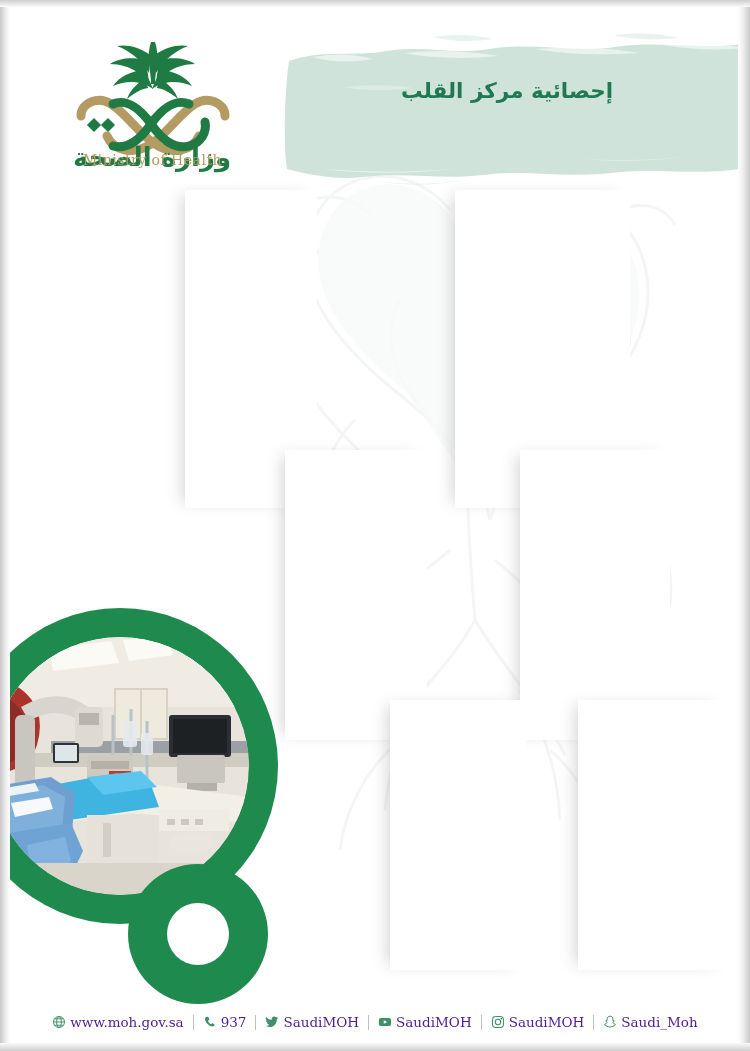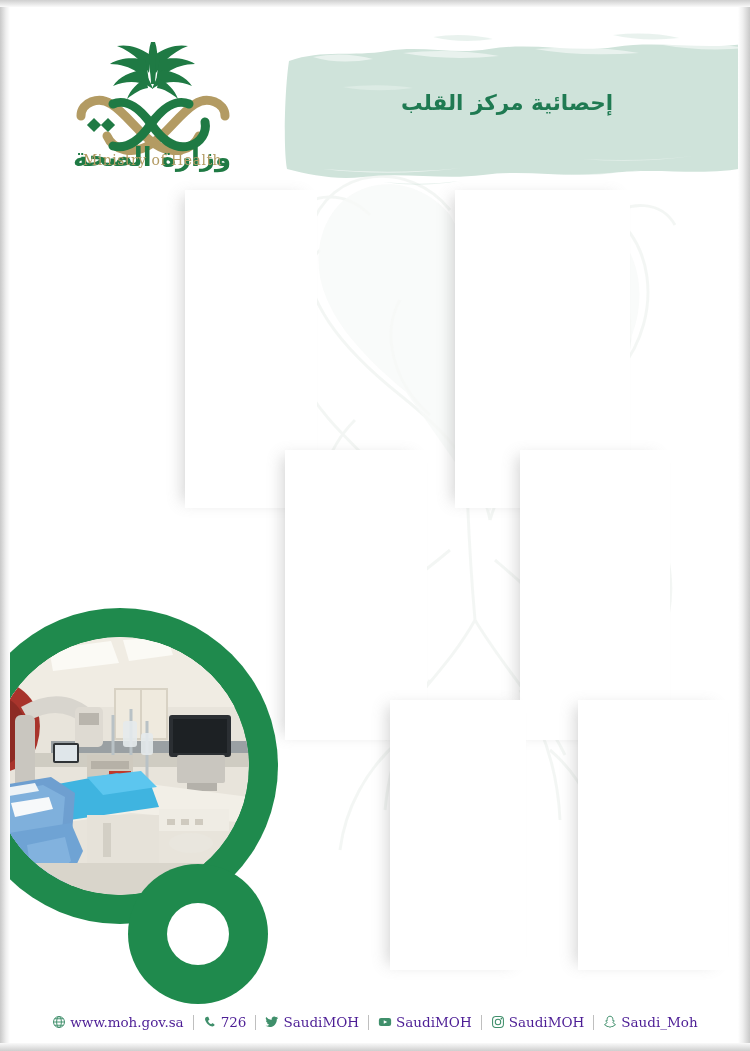"إحصائية مركز القلب" #title { top: 88px -> 76px }
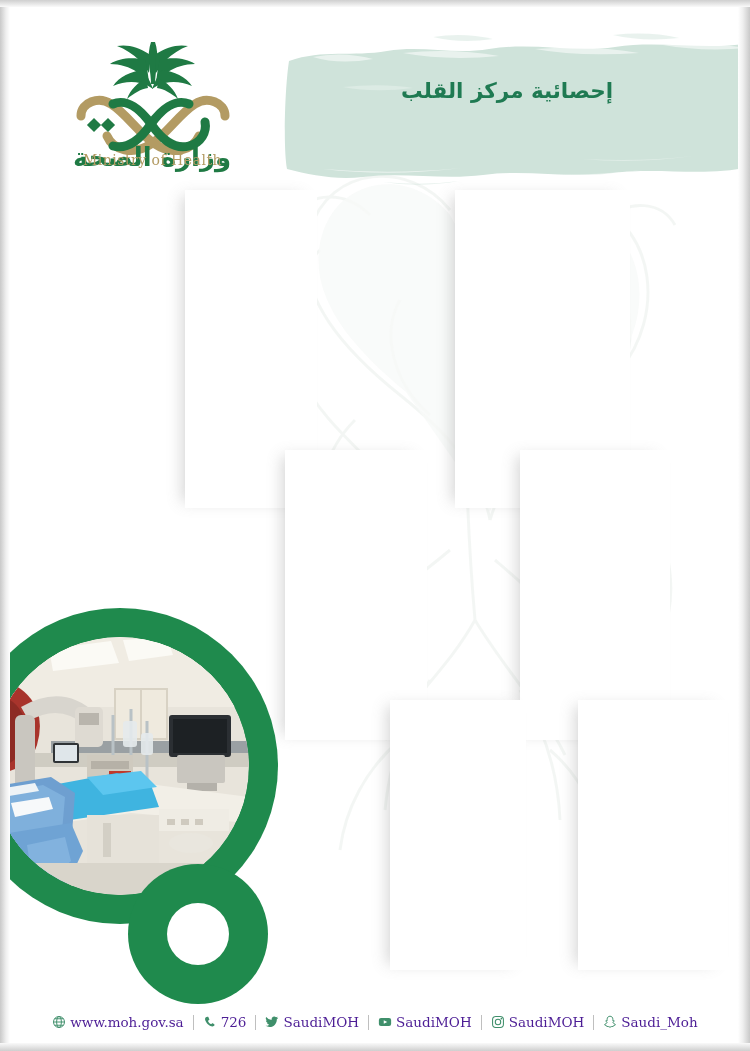"726" span { text: 726 -> 937 }
